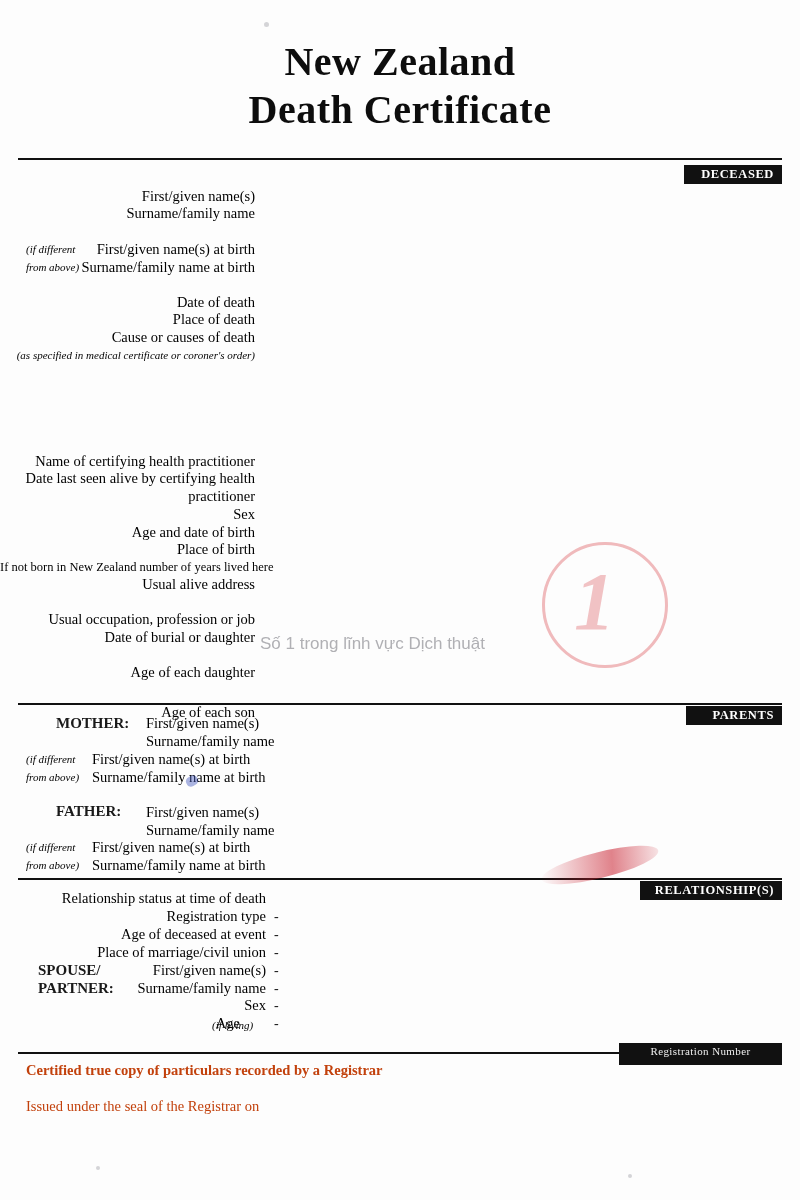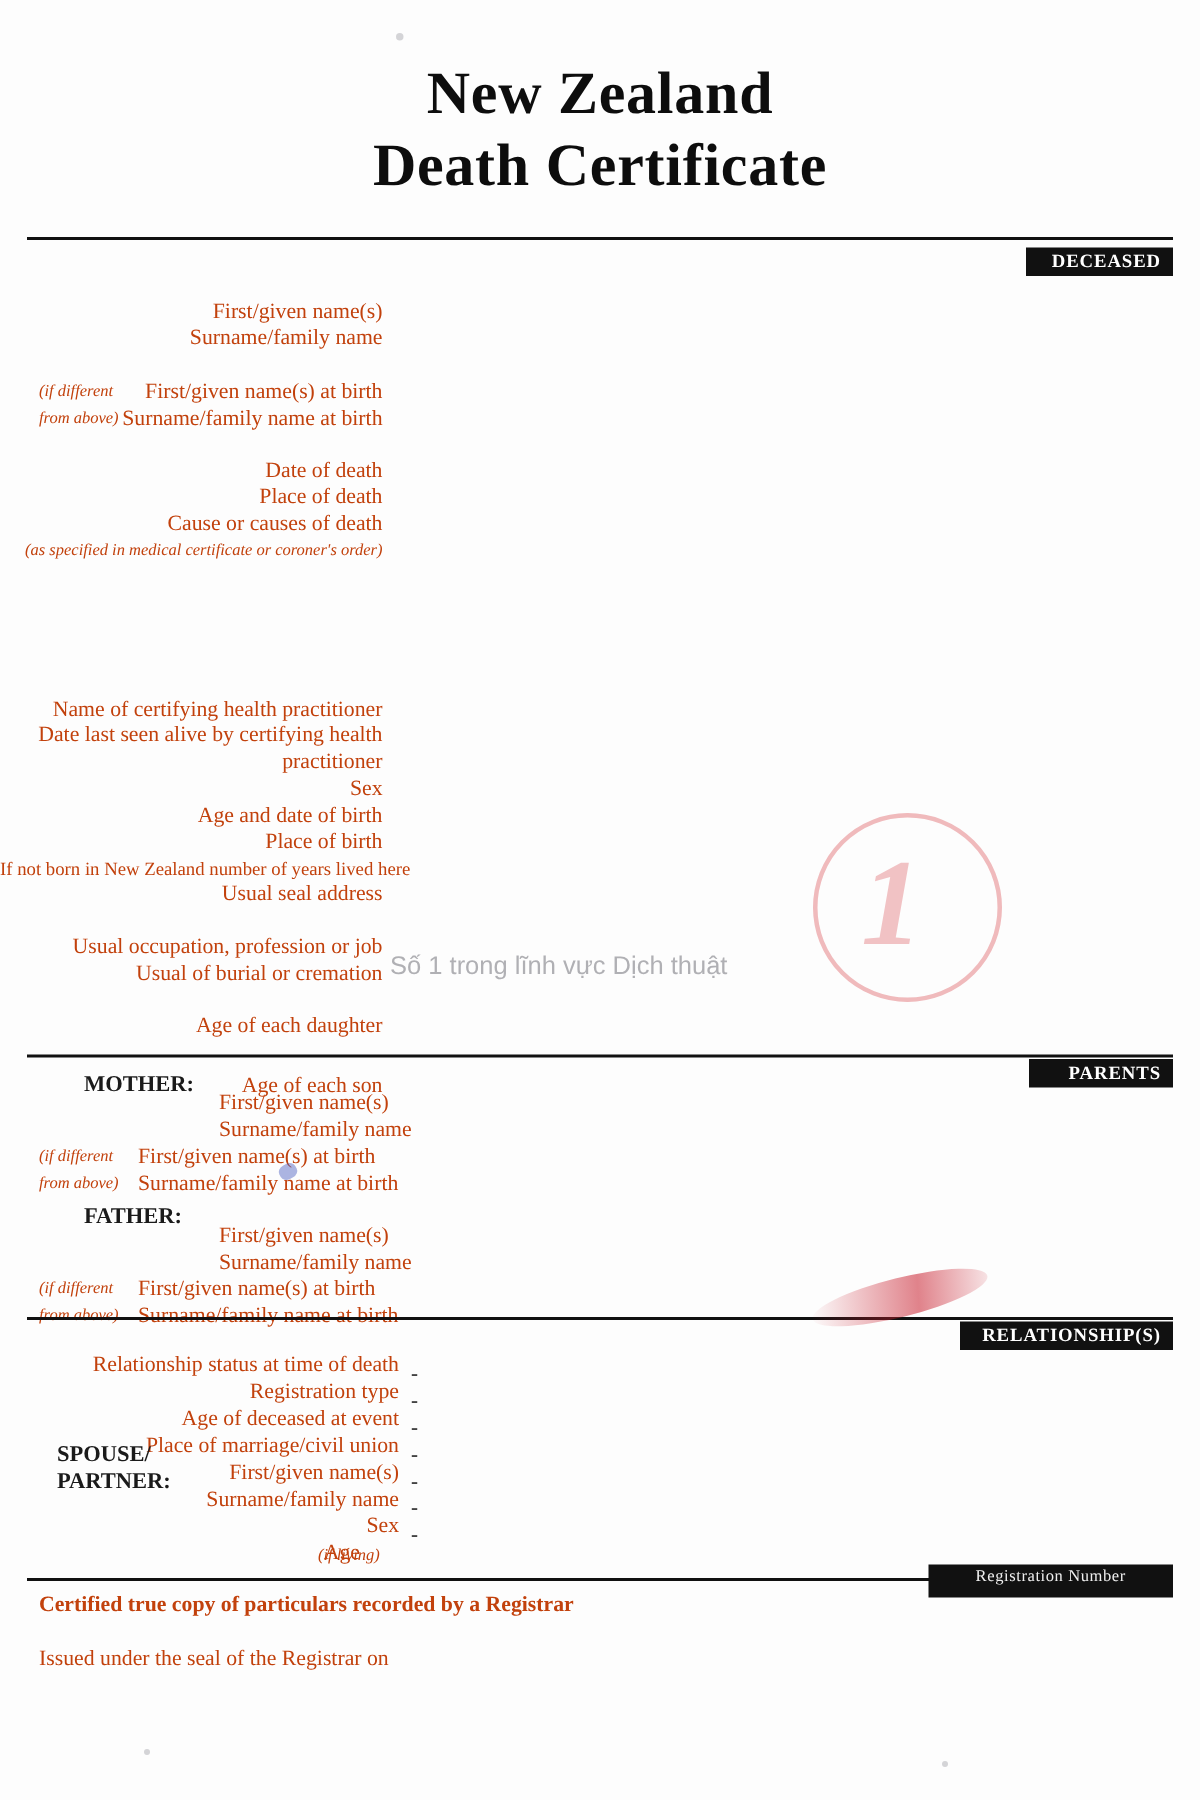"First/given name(s)" .field { color: #c2410c -> #000000; margin-top: 12px -> none }
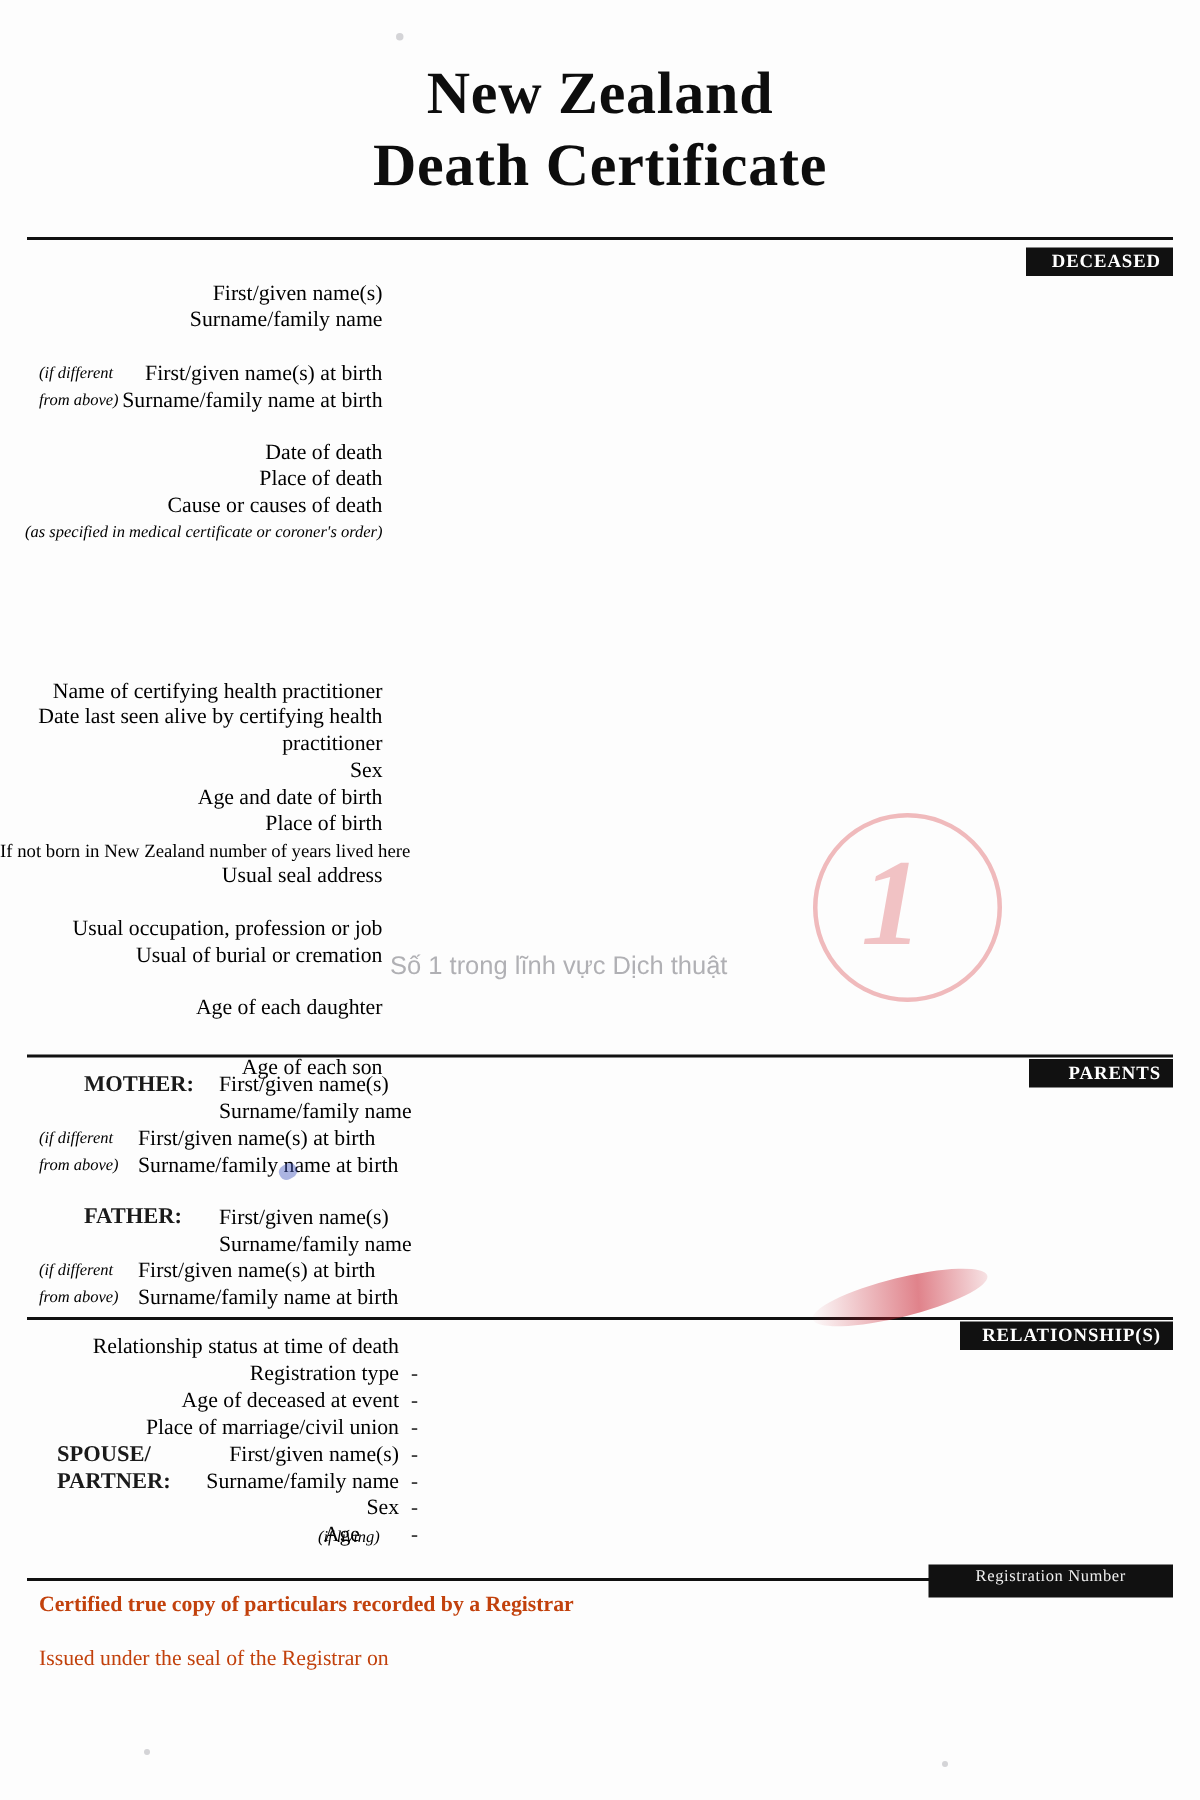"Usual seal address" div.field { text: seal -> alive }
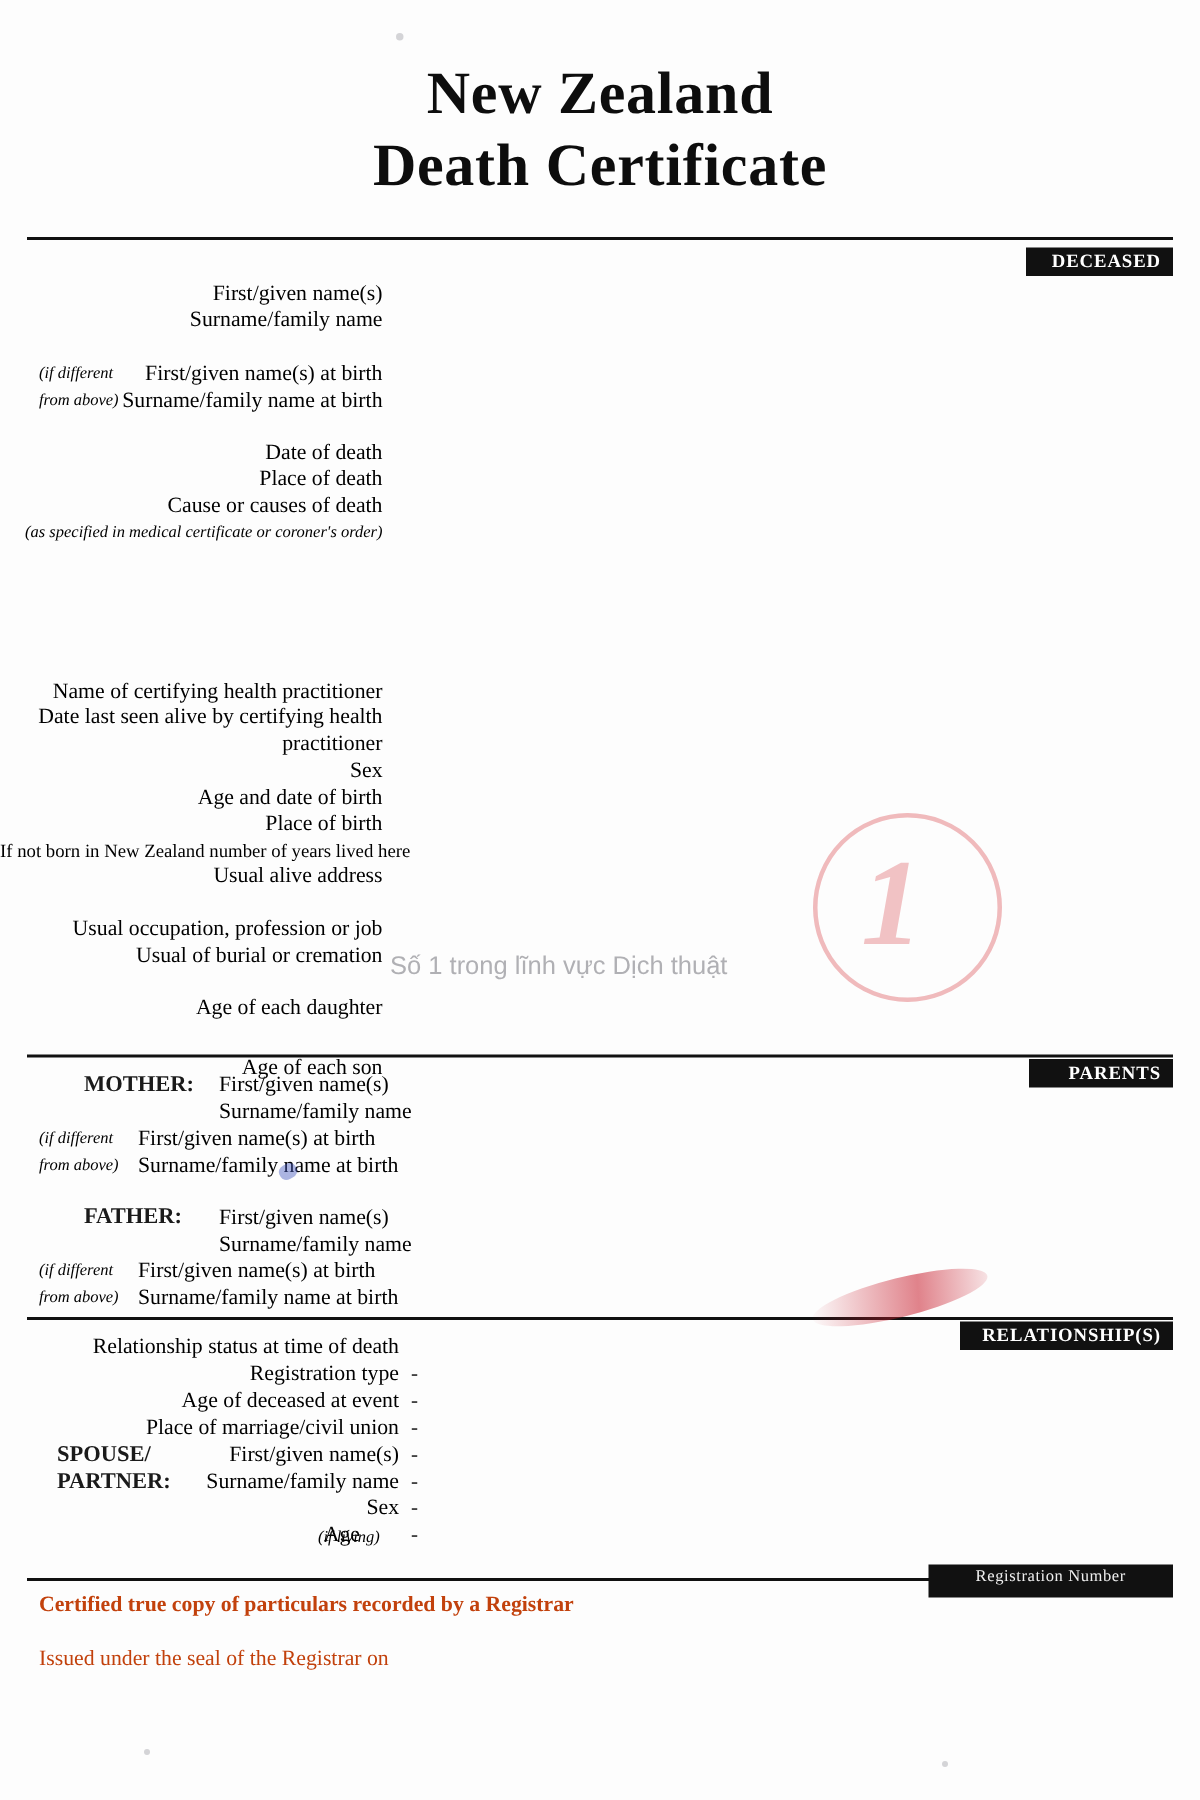"Usual of burial or cremation" div.field { text: Usual of burial or cremation -> Date of burial or daughter }
